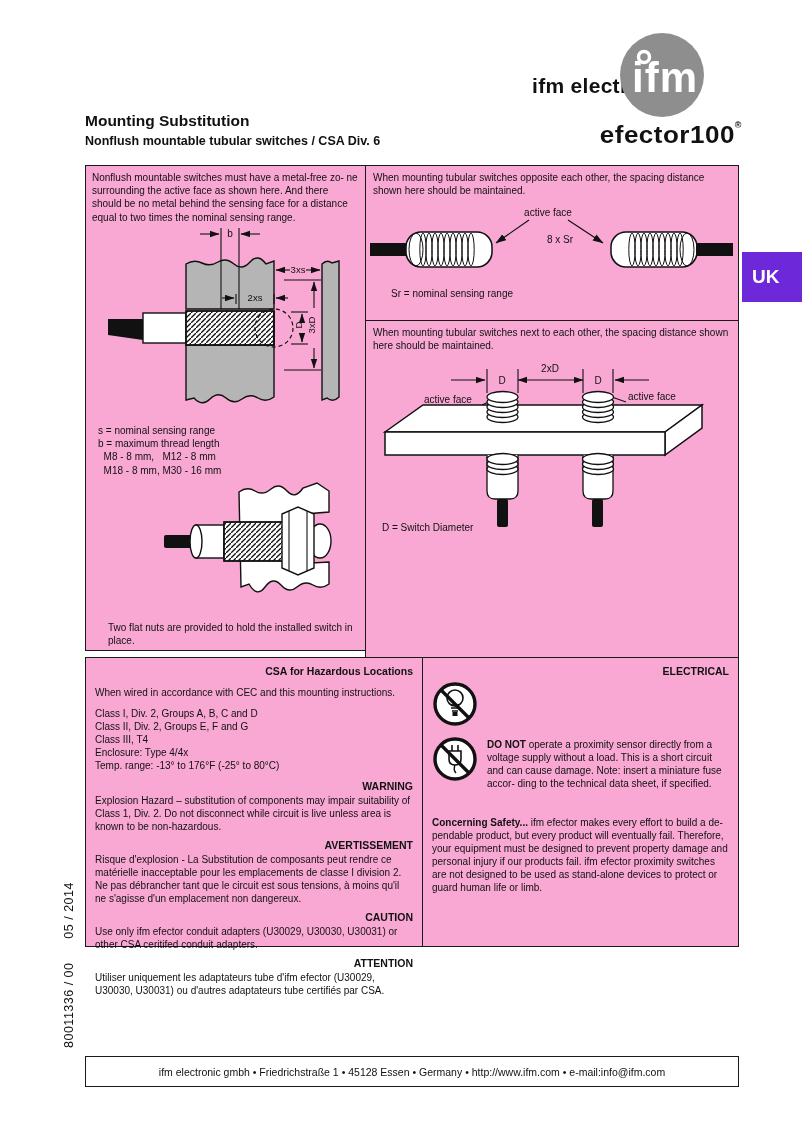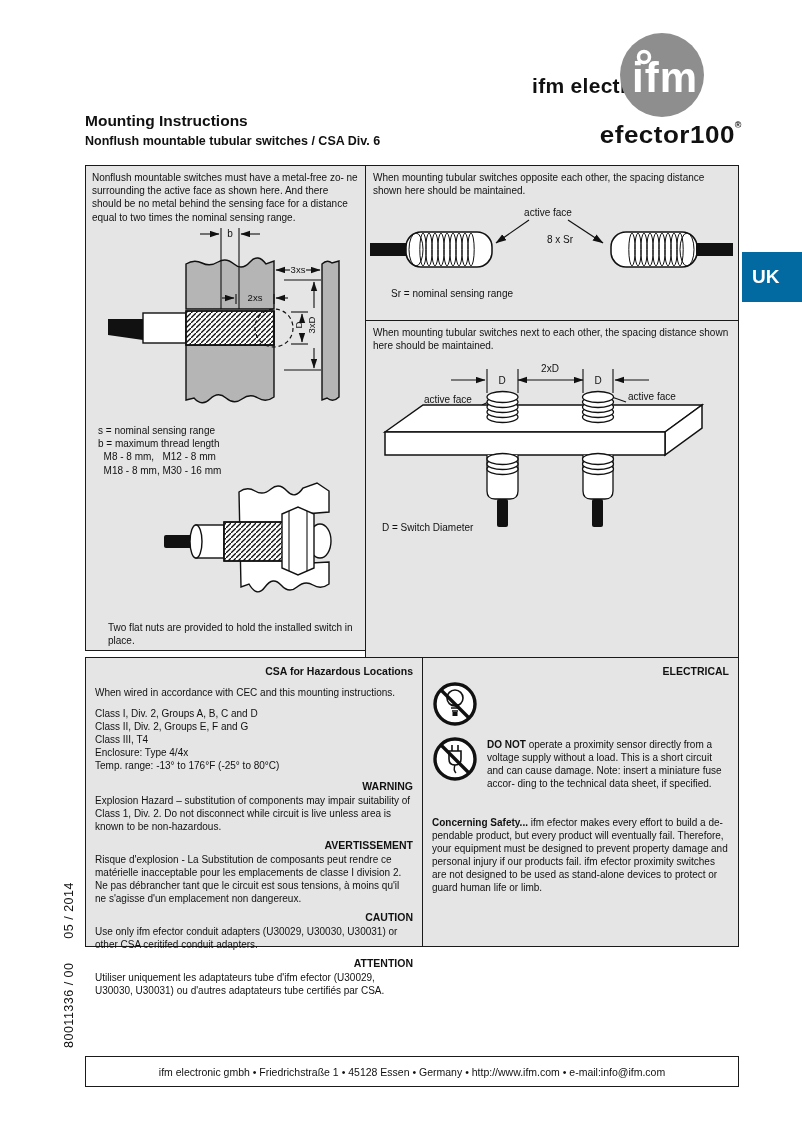"Mounting Instructions" div.abs { text: Instructions -> Substitution }
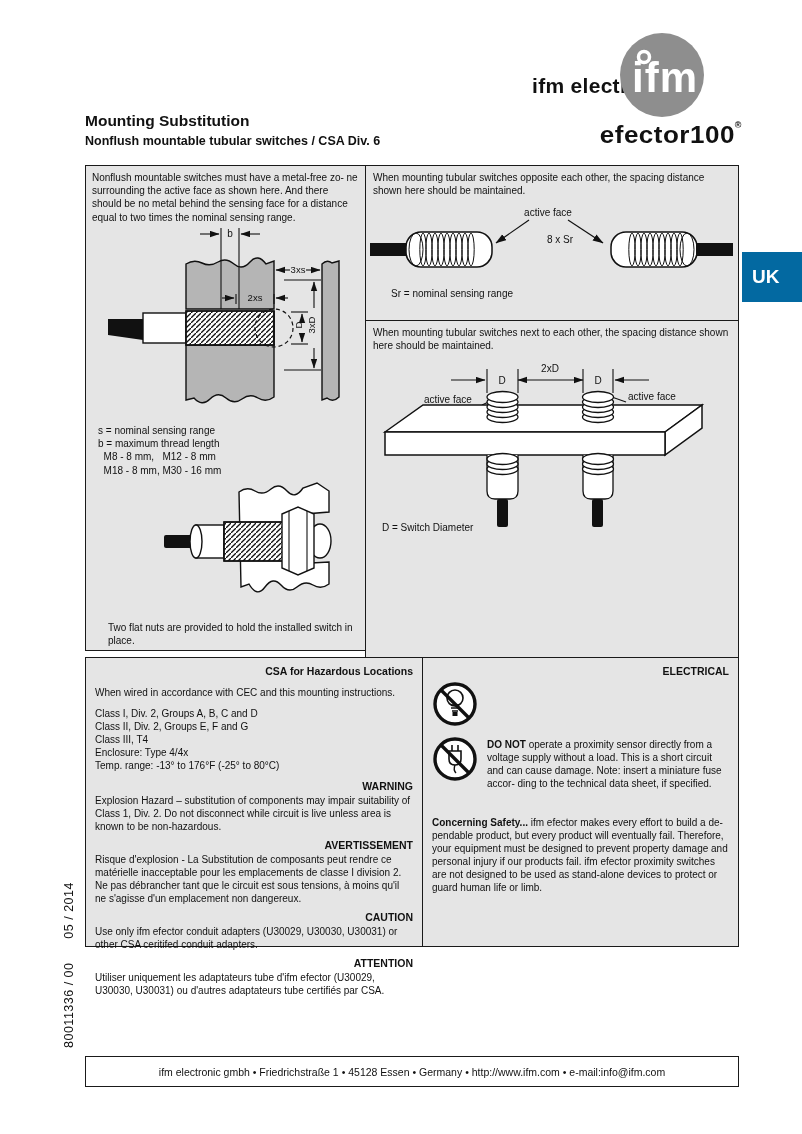"Nonflush mountable switches must have" .box { background: #e5e5e5 -> #f9a8d4 }
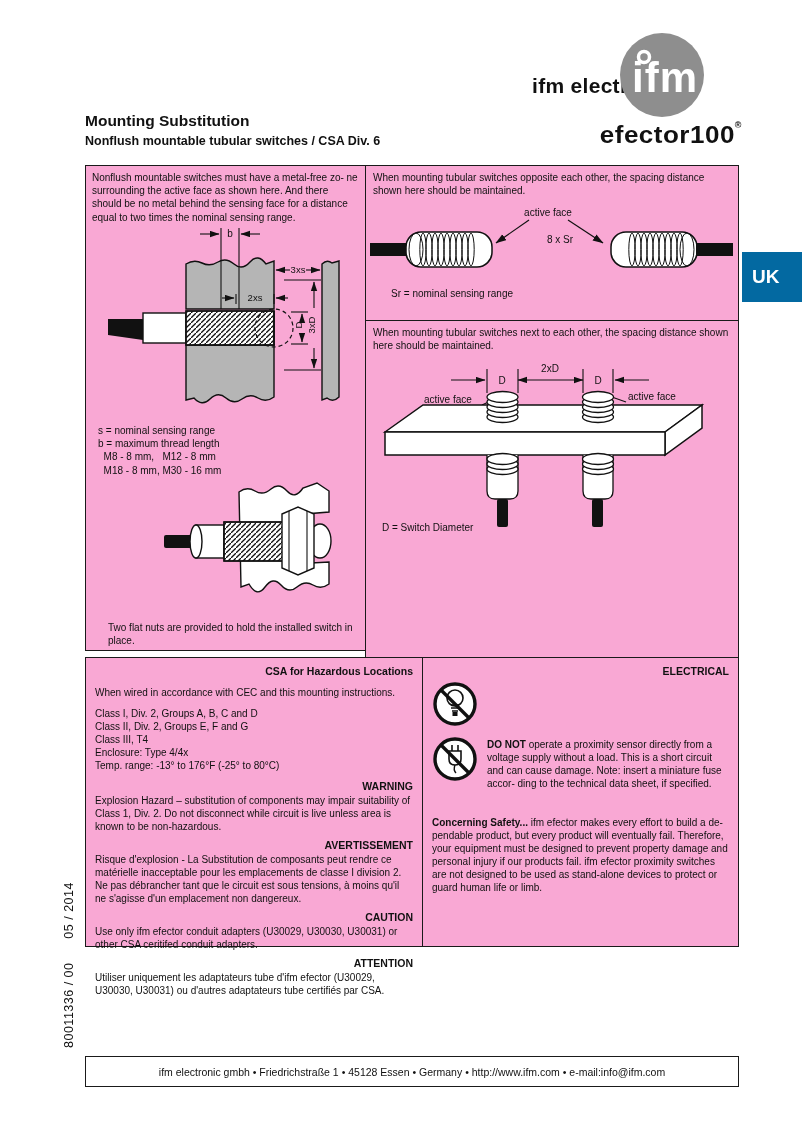"UK" #uk-badge { background: #0369a1 -> #6d28d9 }
